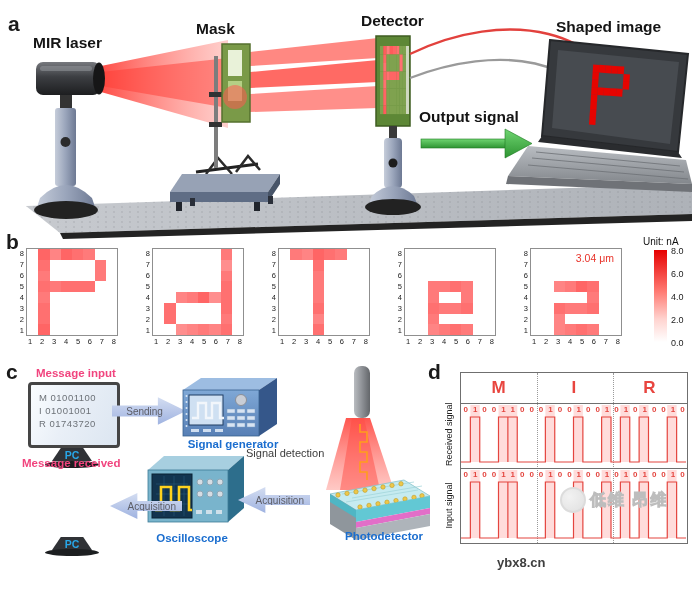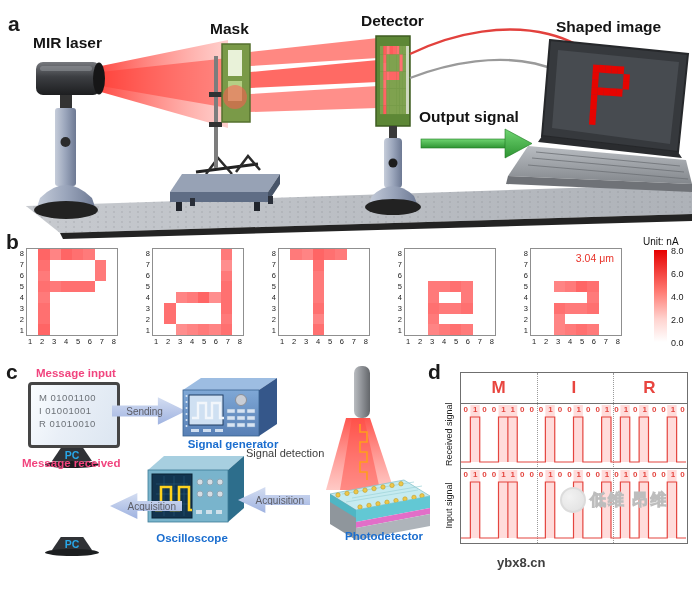"Mask" span.abs { left: 210px -> 196px }
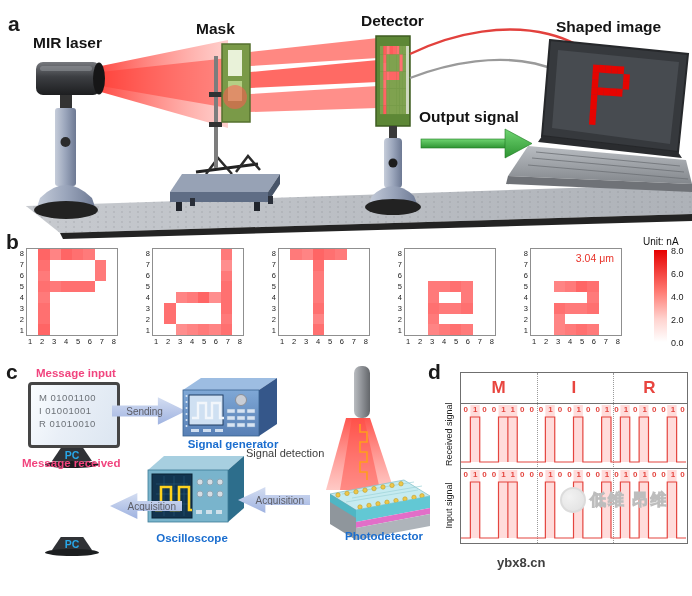"R 01010010" div { text: 01010010 -> 01743720 }
